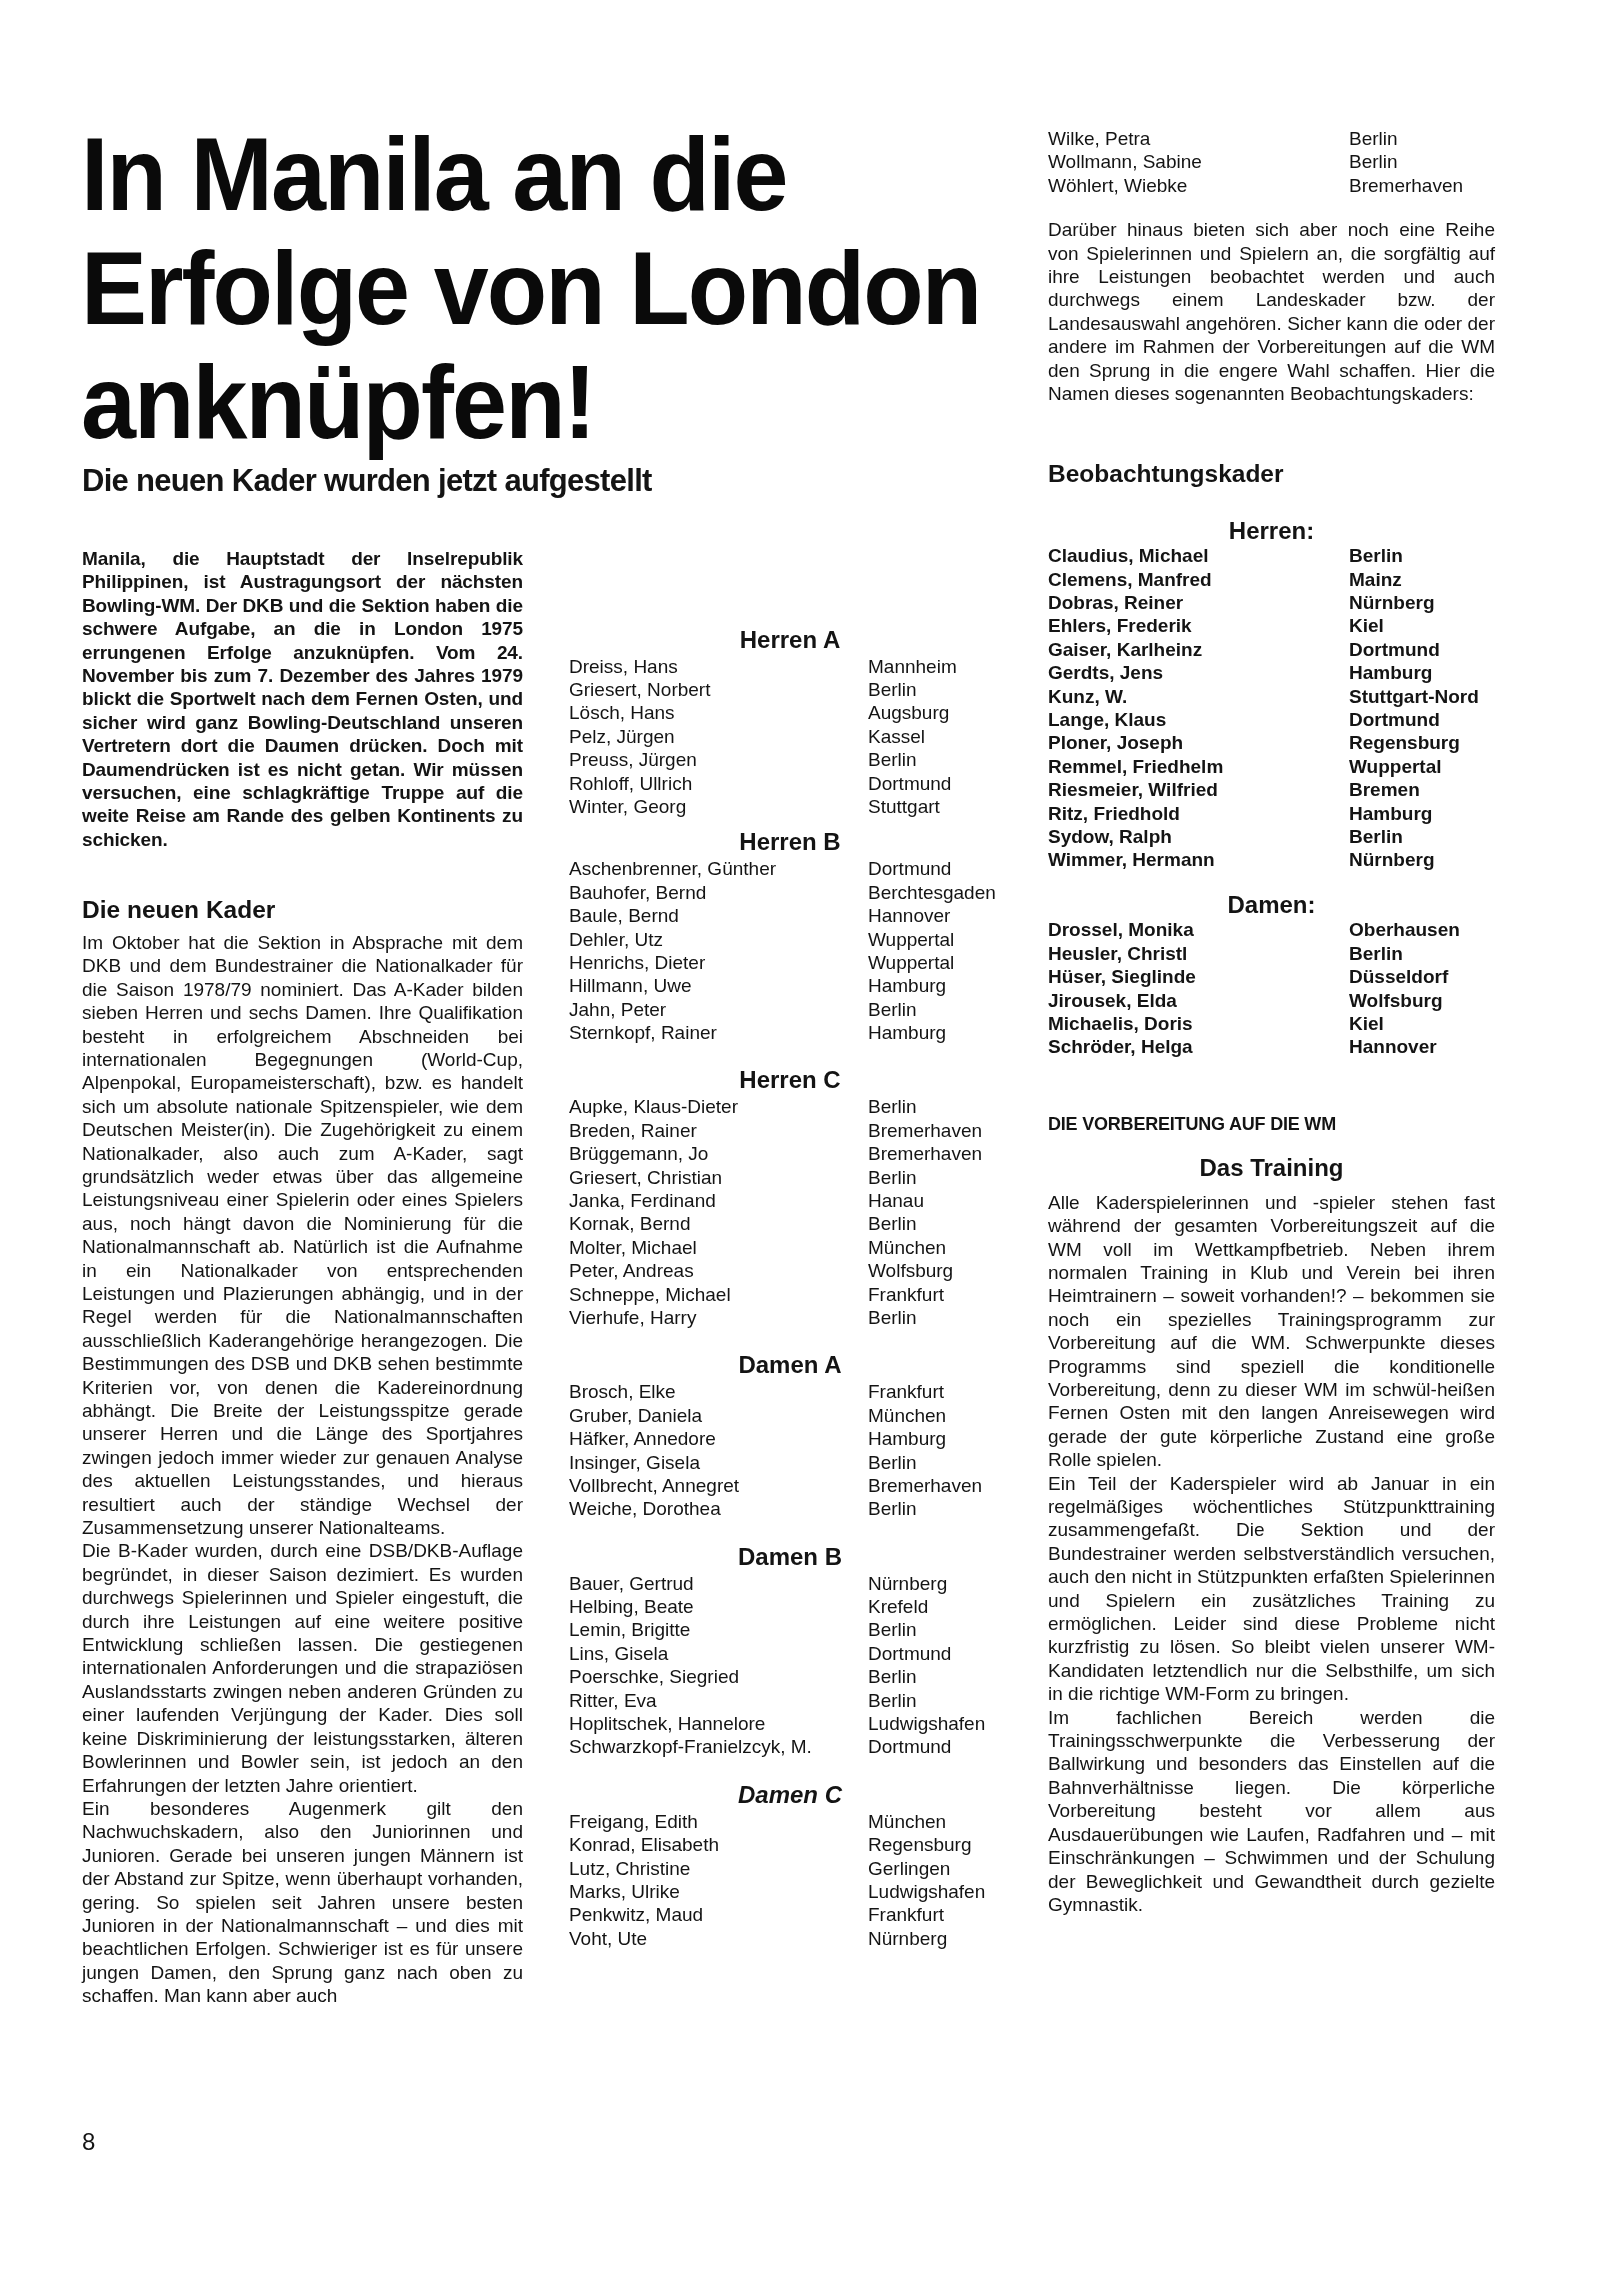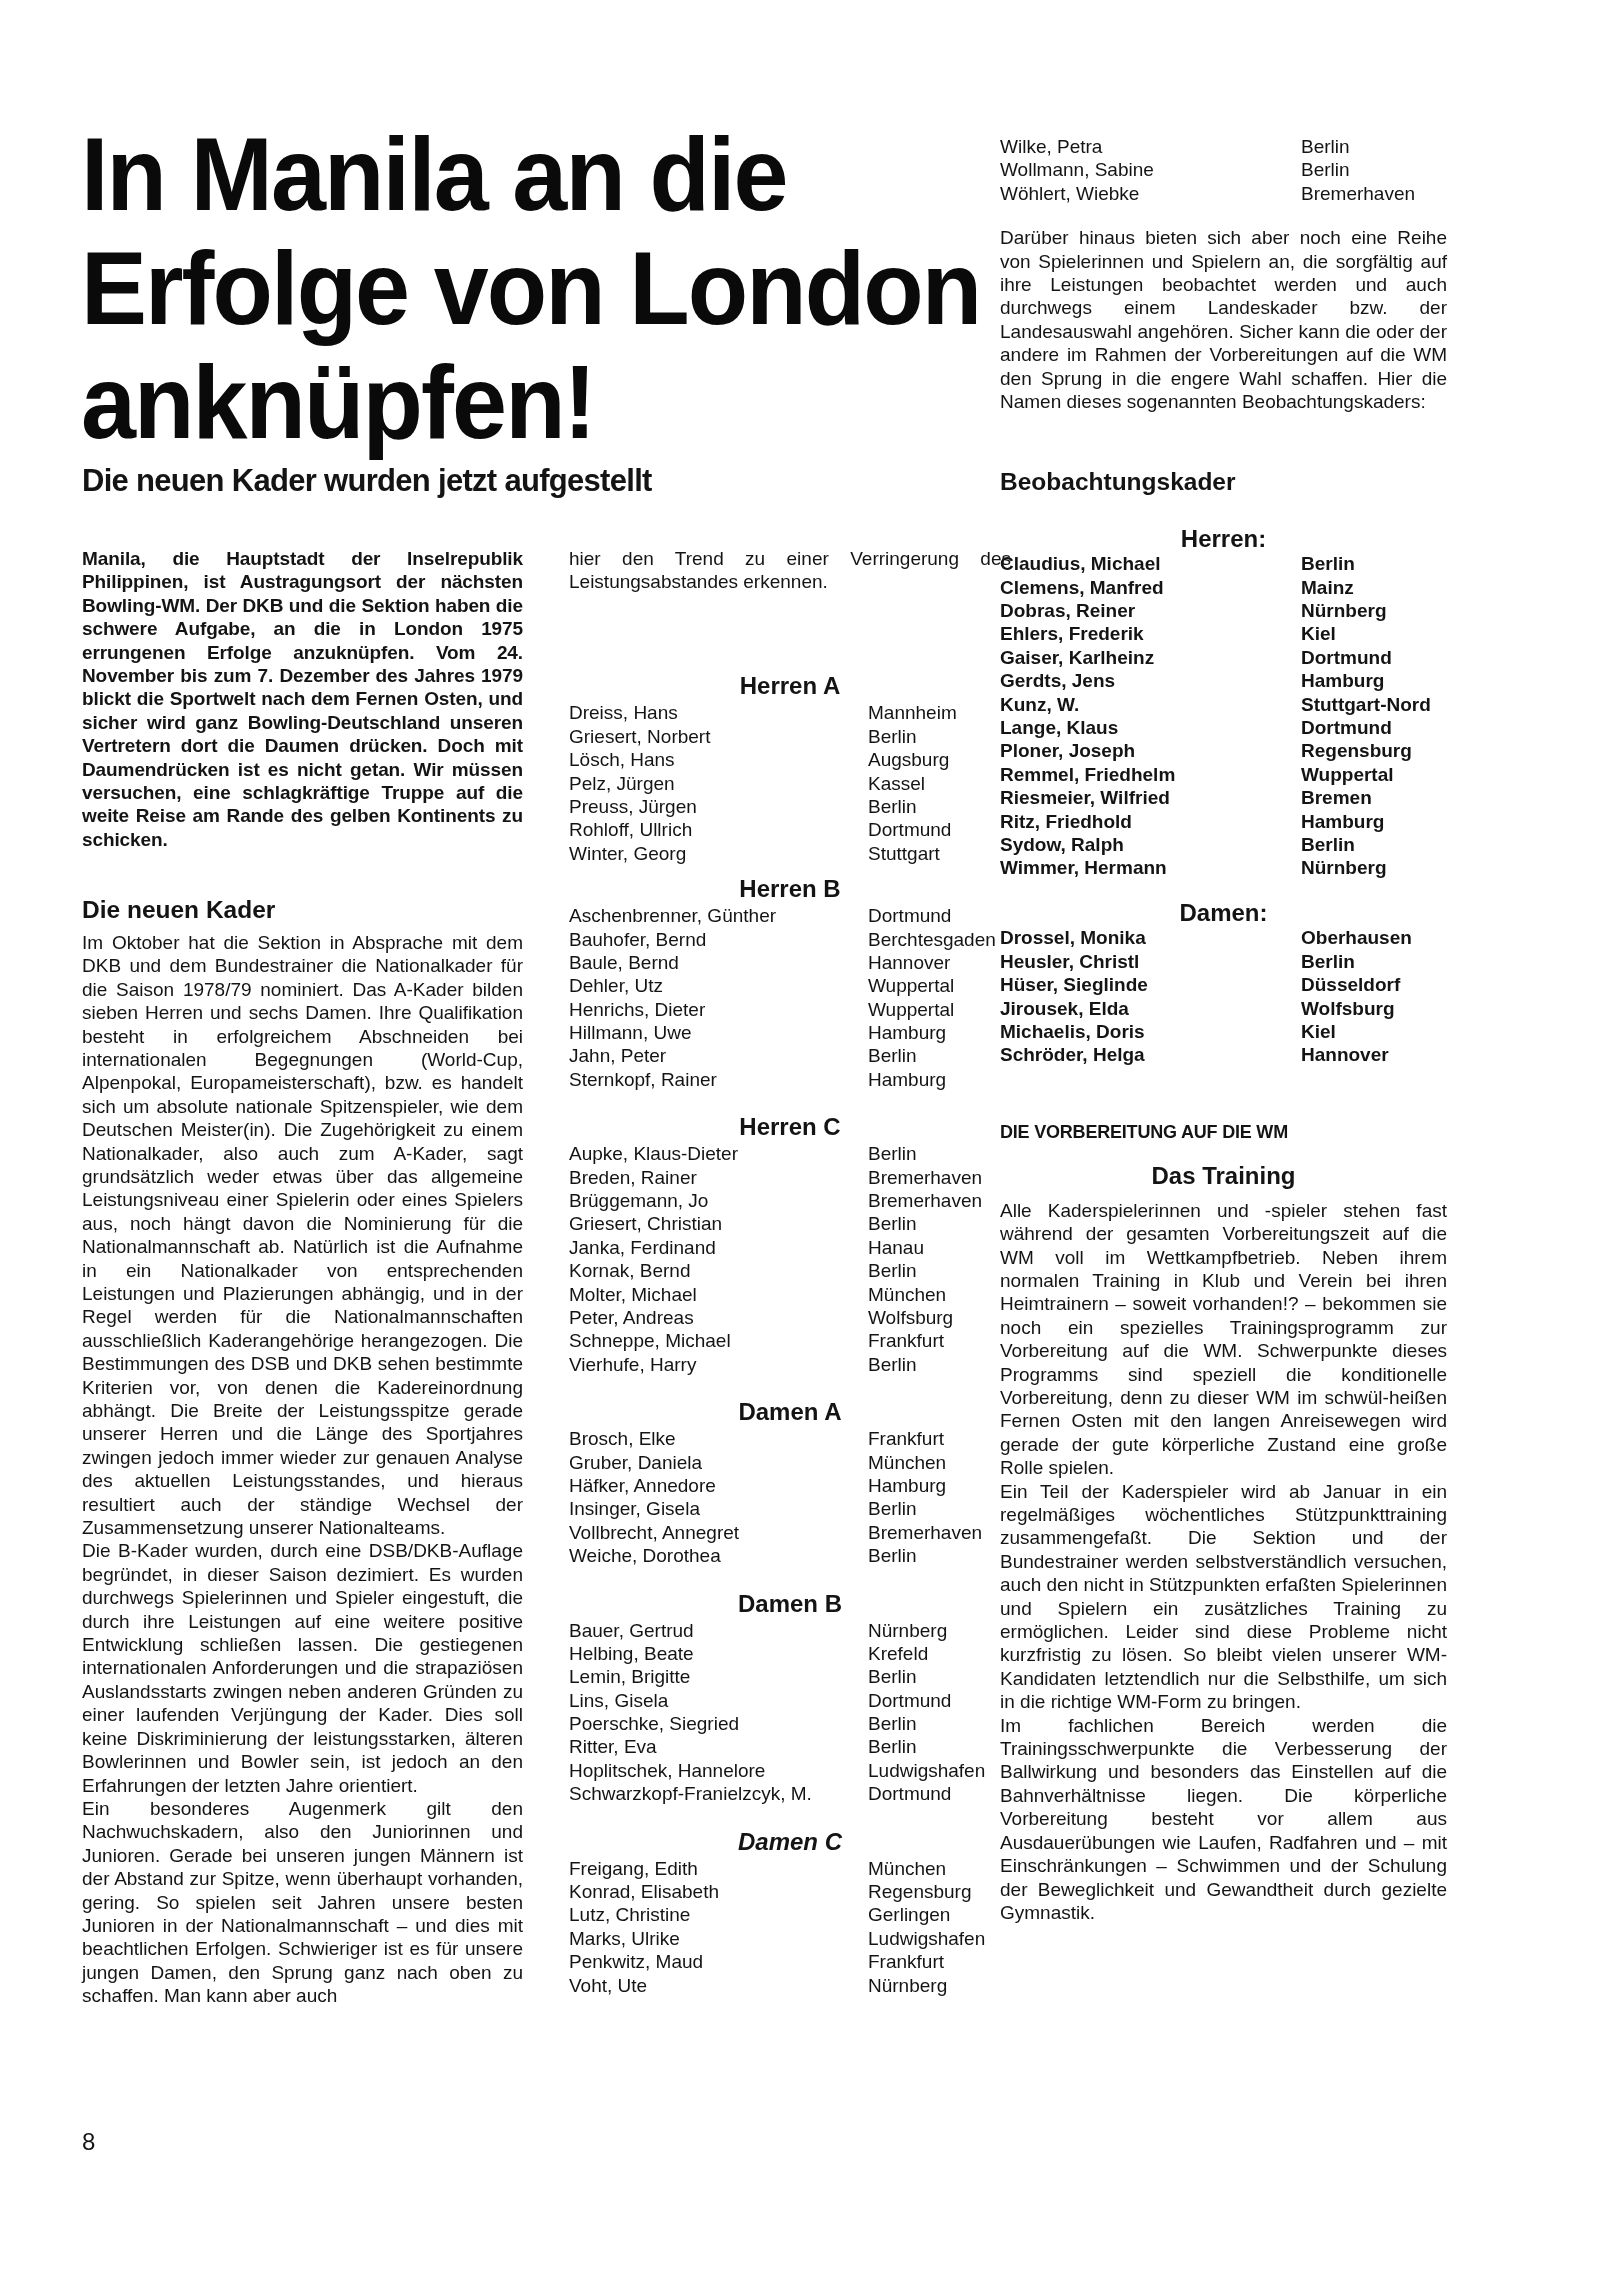"Wilke, Petra" div.col { left: 1000px -> 1048px; margin-top: 8px -> none }
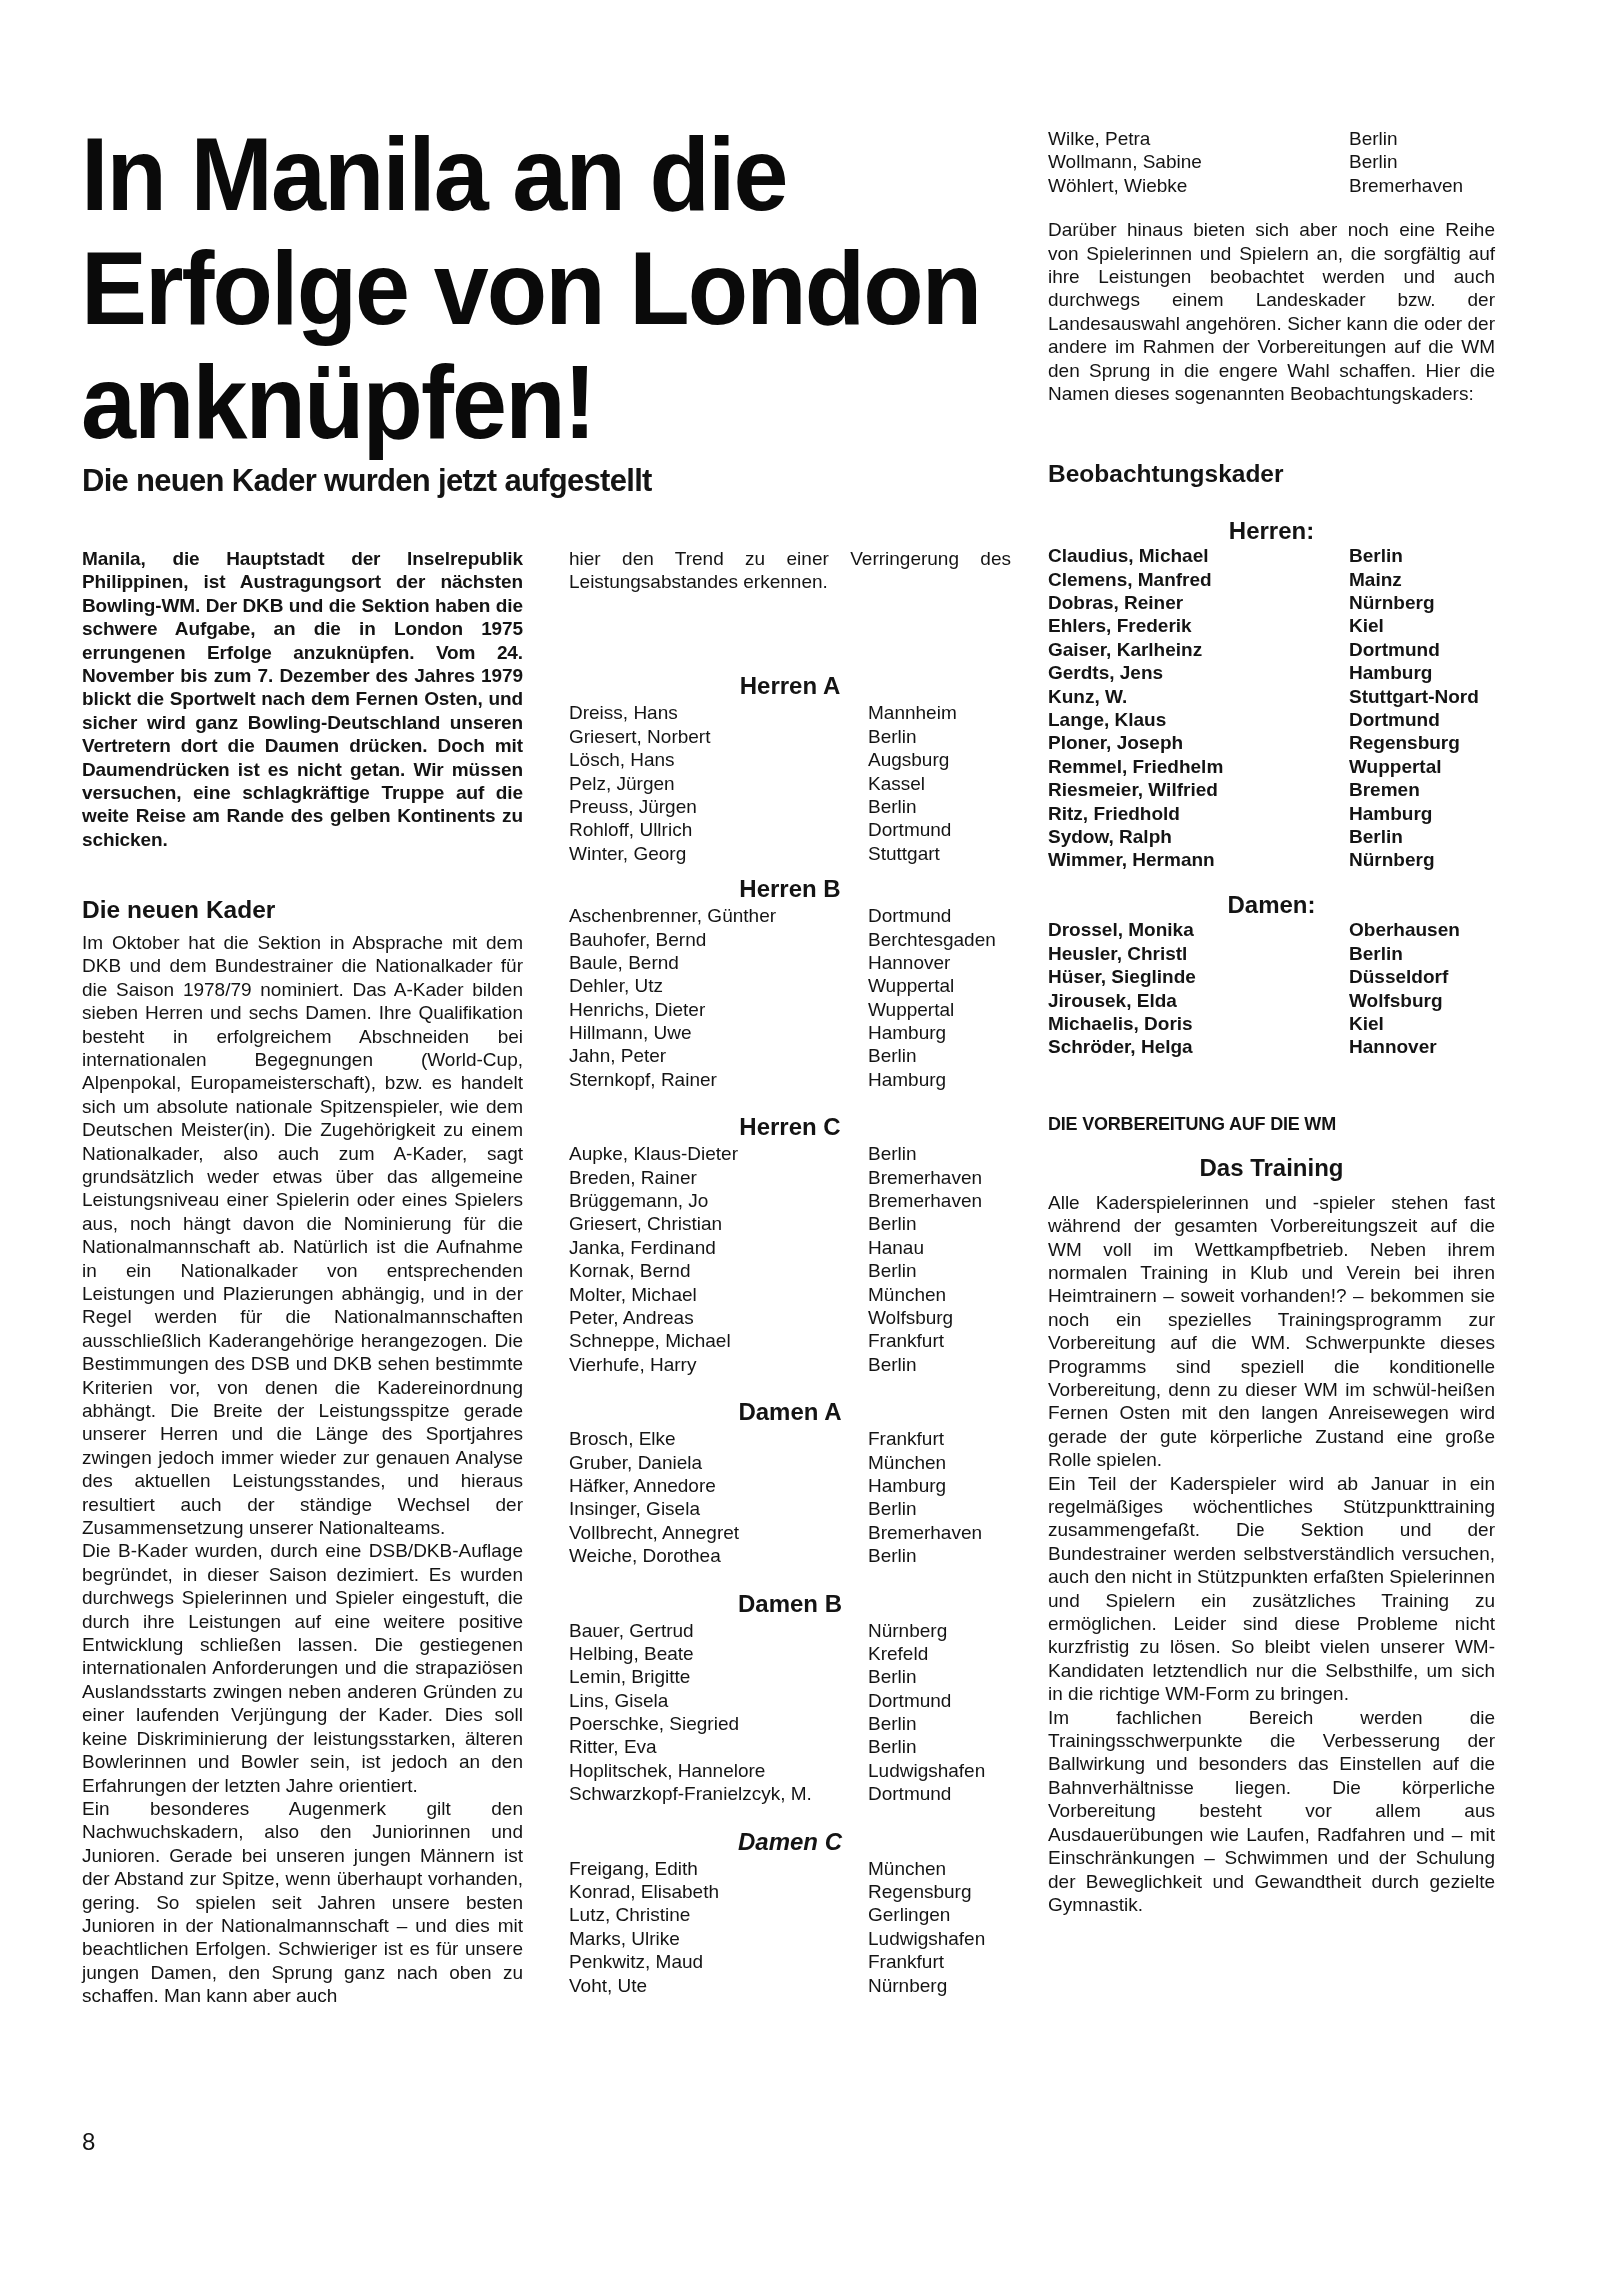"hier den Trend zu einer" p { html: <p>hier den Trend zu einer Verringerung des Leistungsabstandes erkennen.</p> -> none }
